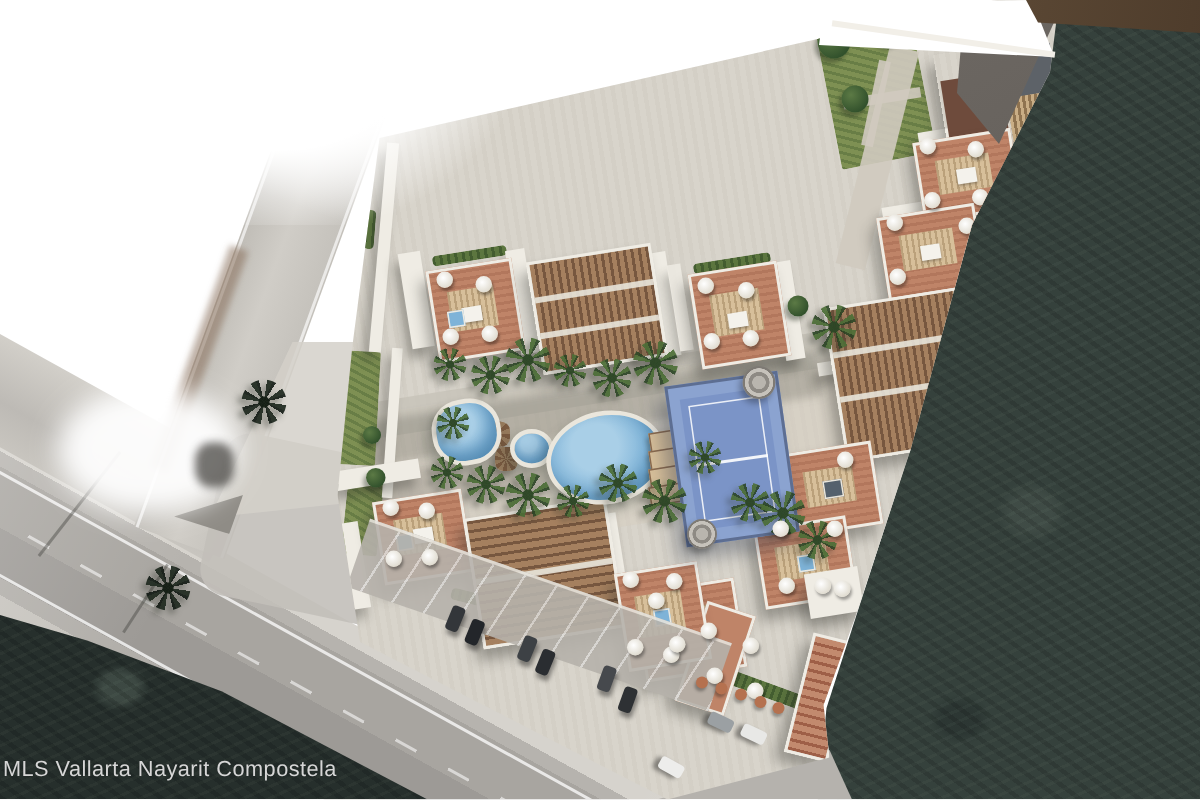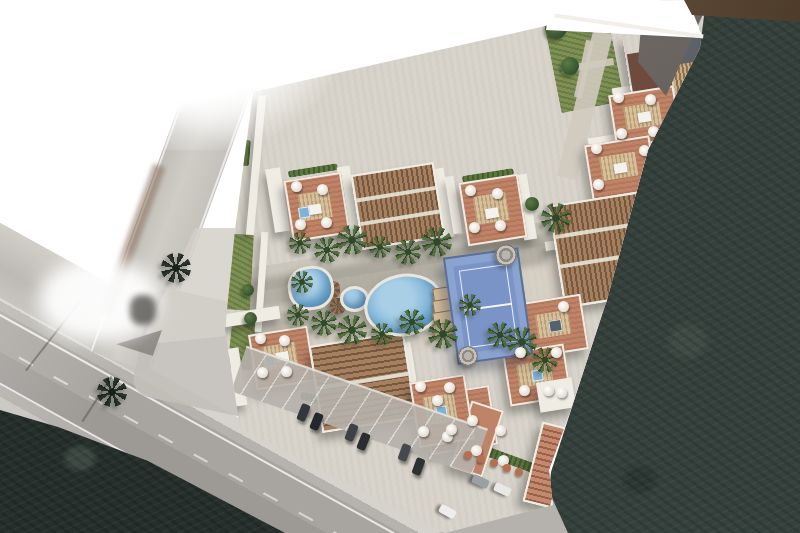"MLS Vallarta Nayarit Compostela" div.abs { html: none -> <div>MLS Vallarta Nayarit Compostela</div> }
